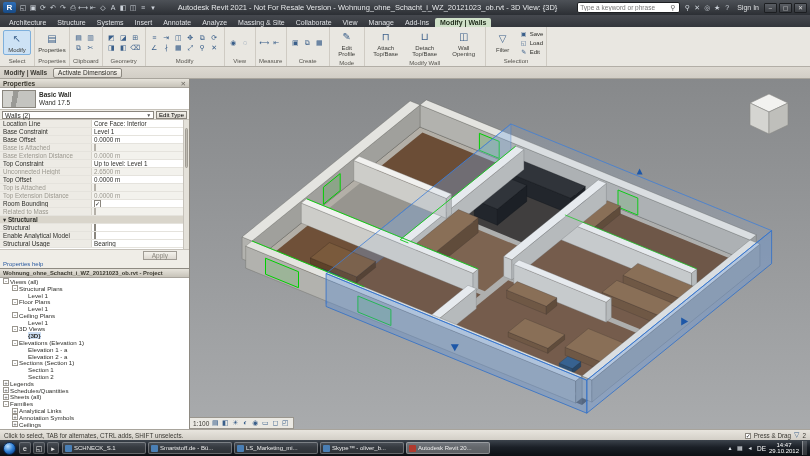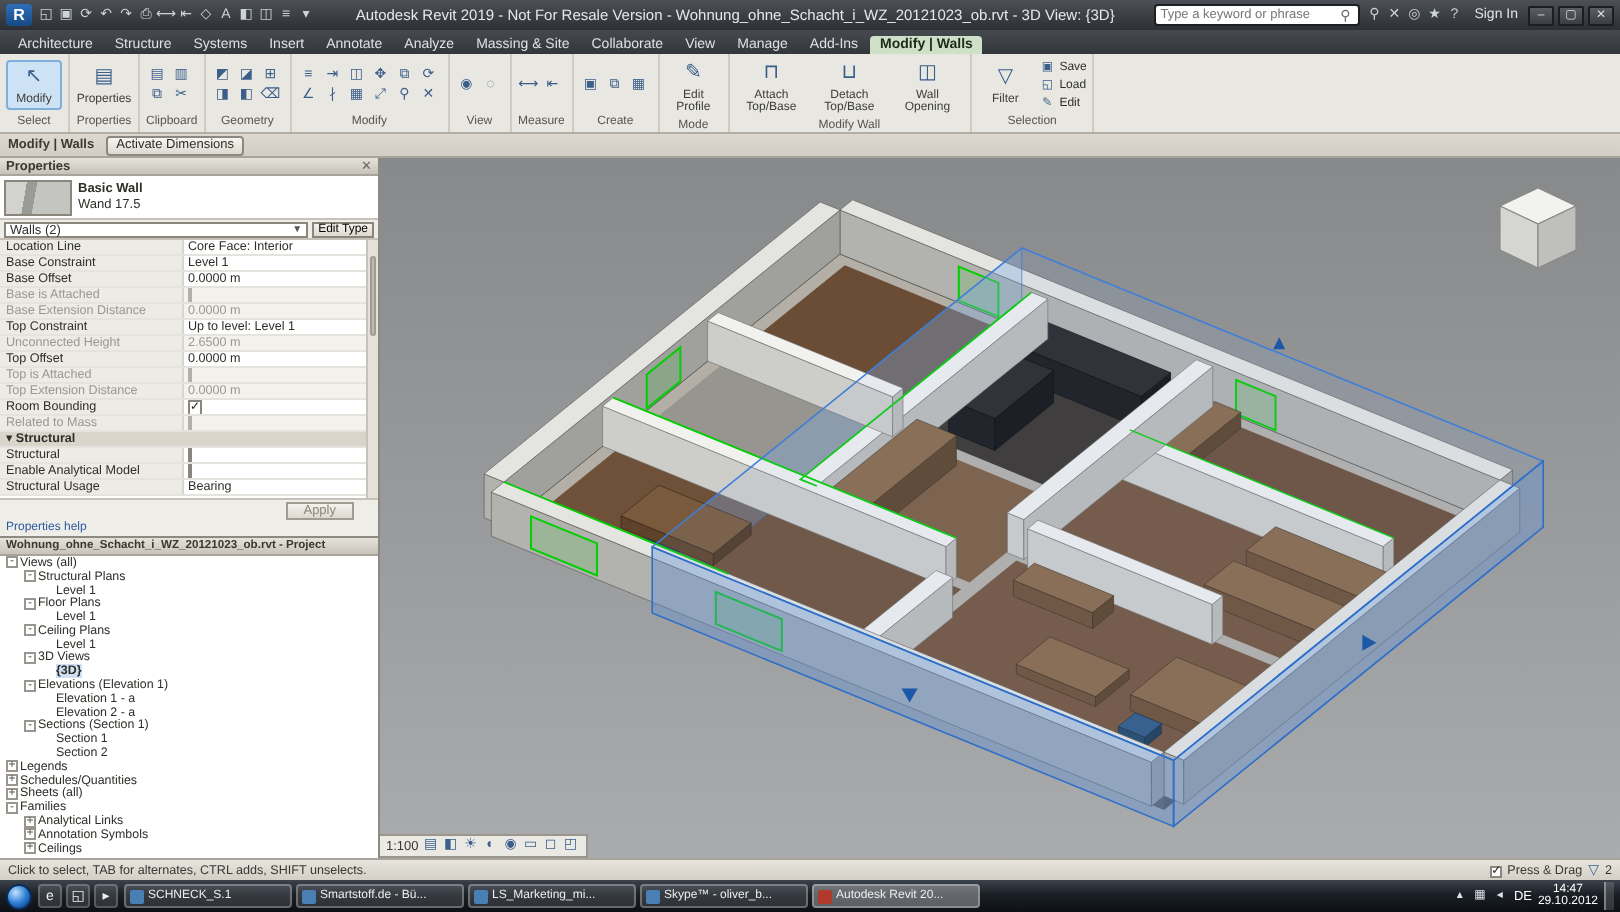"Autodesk Revit 2019 - Not" div.tb-title { text: 2019 -> 2021 }
